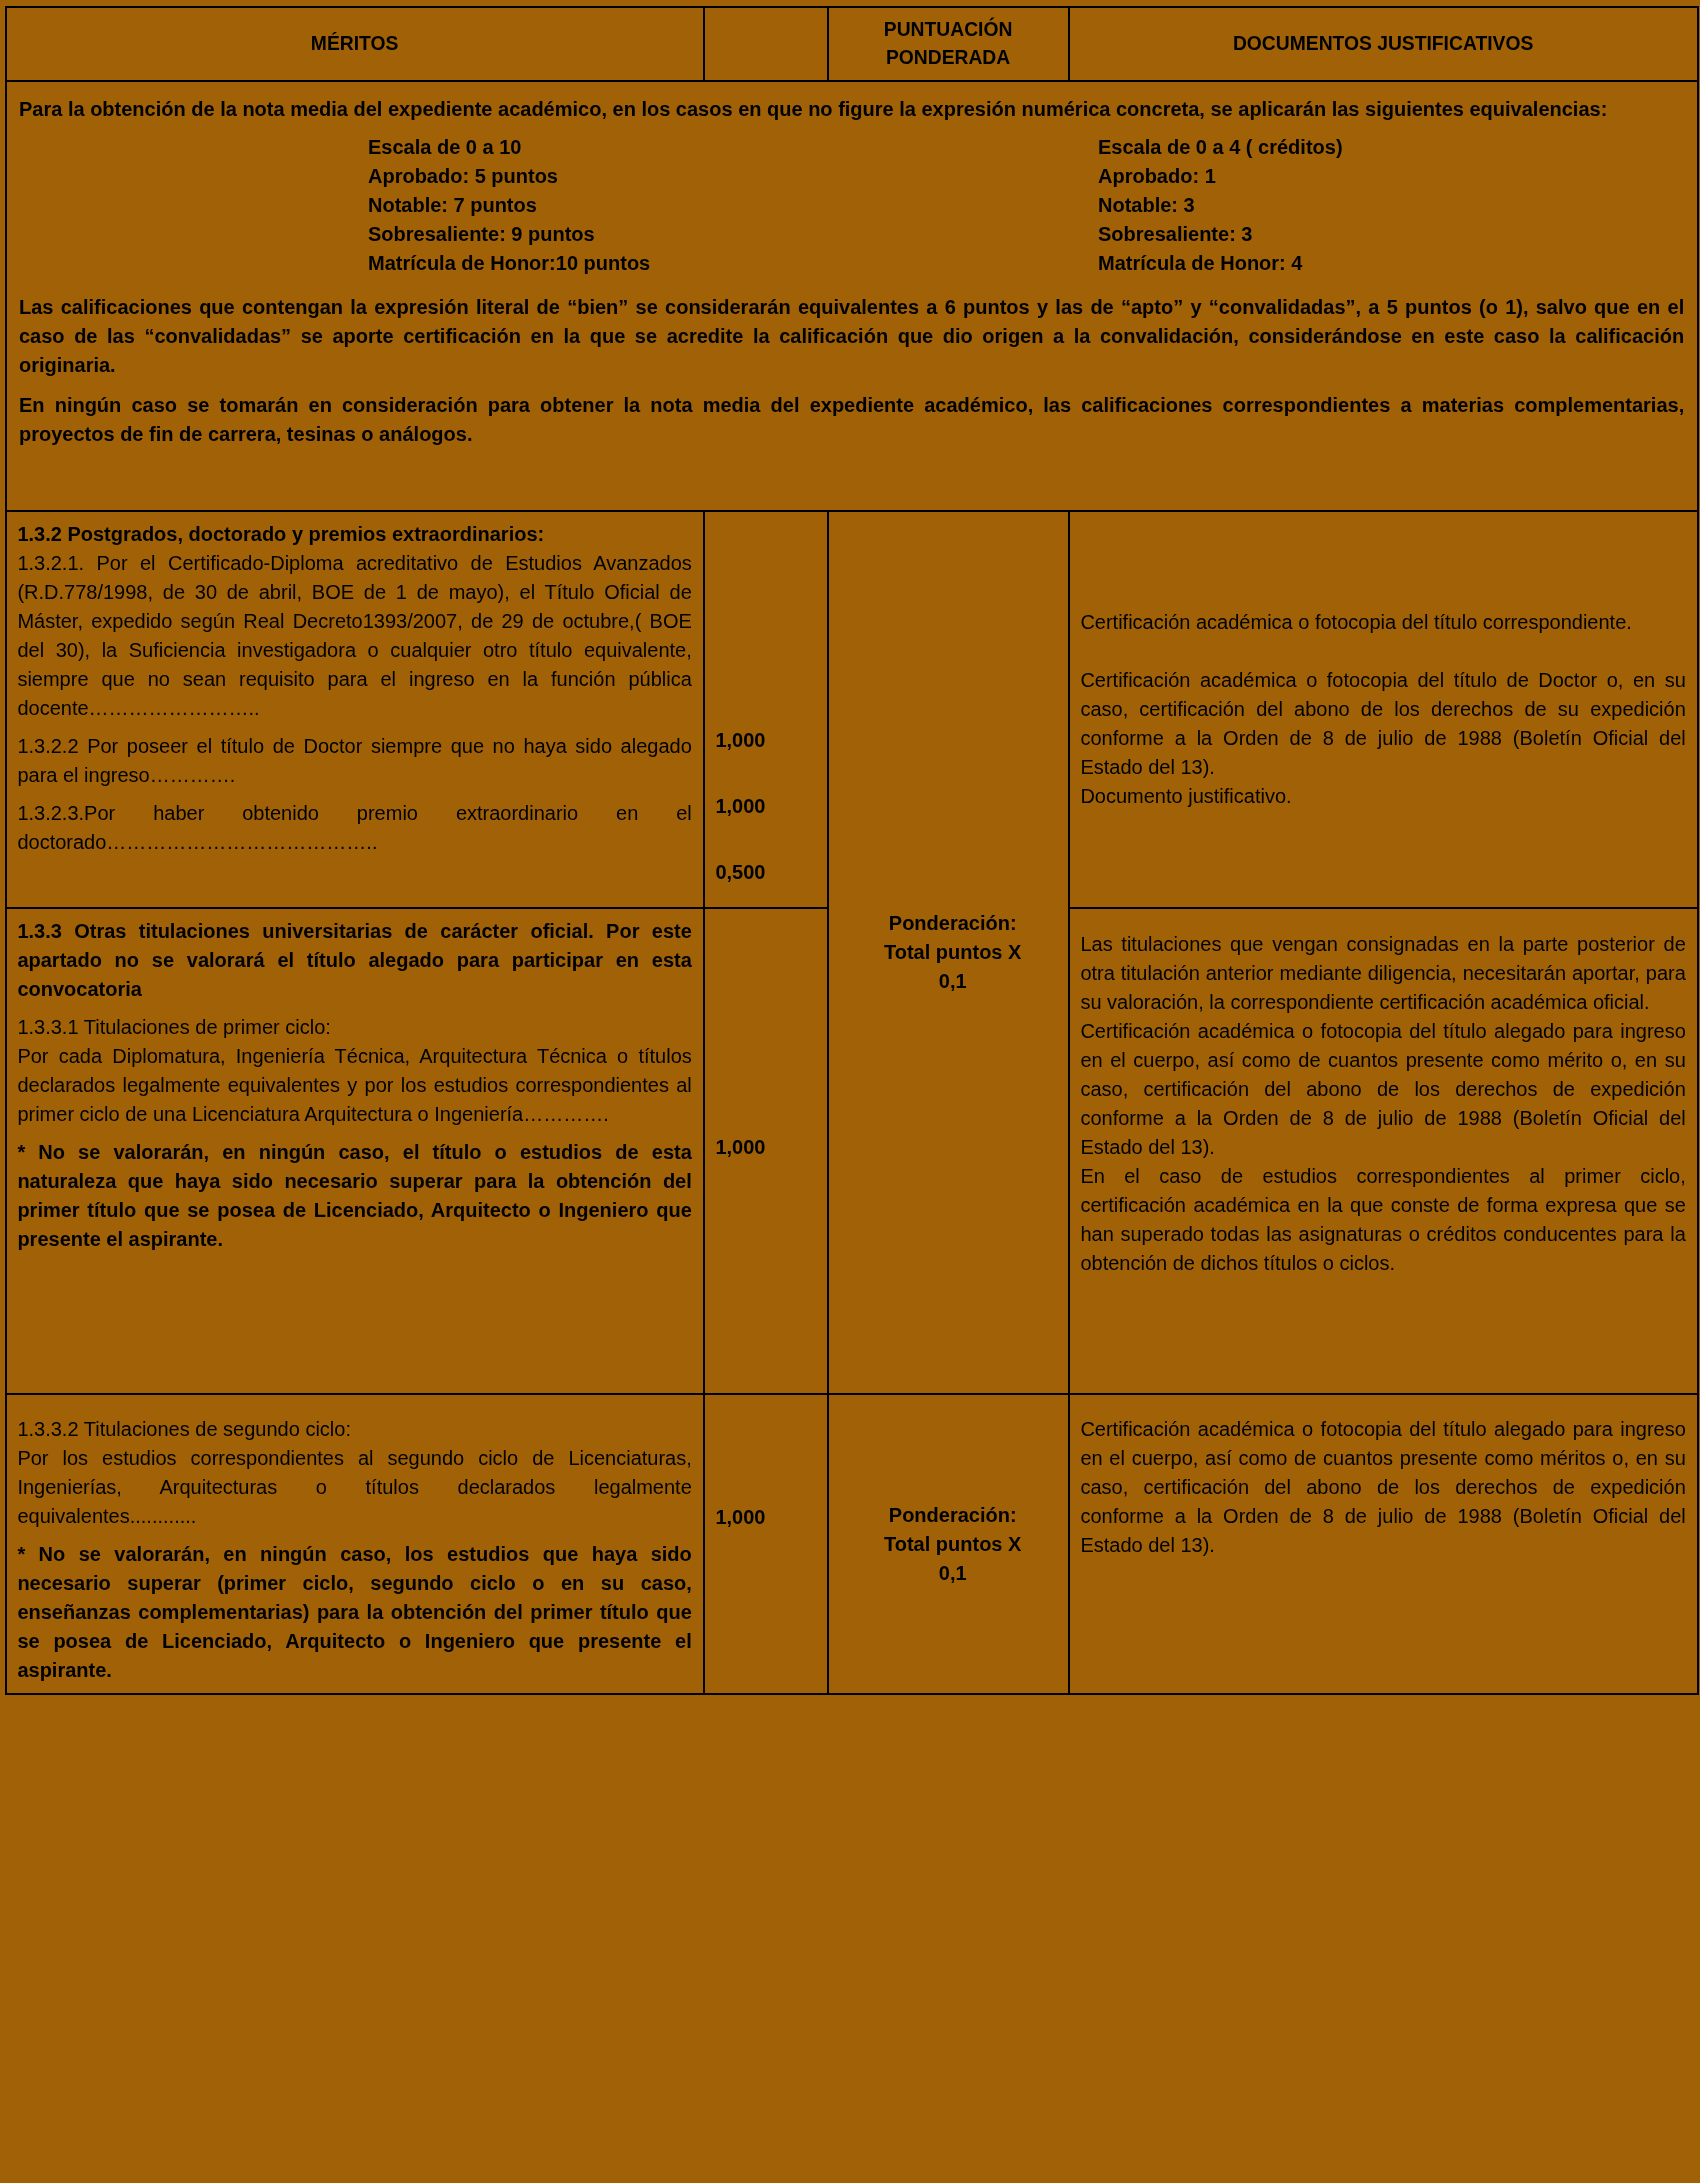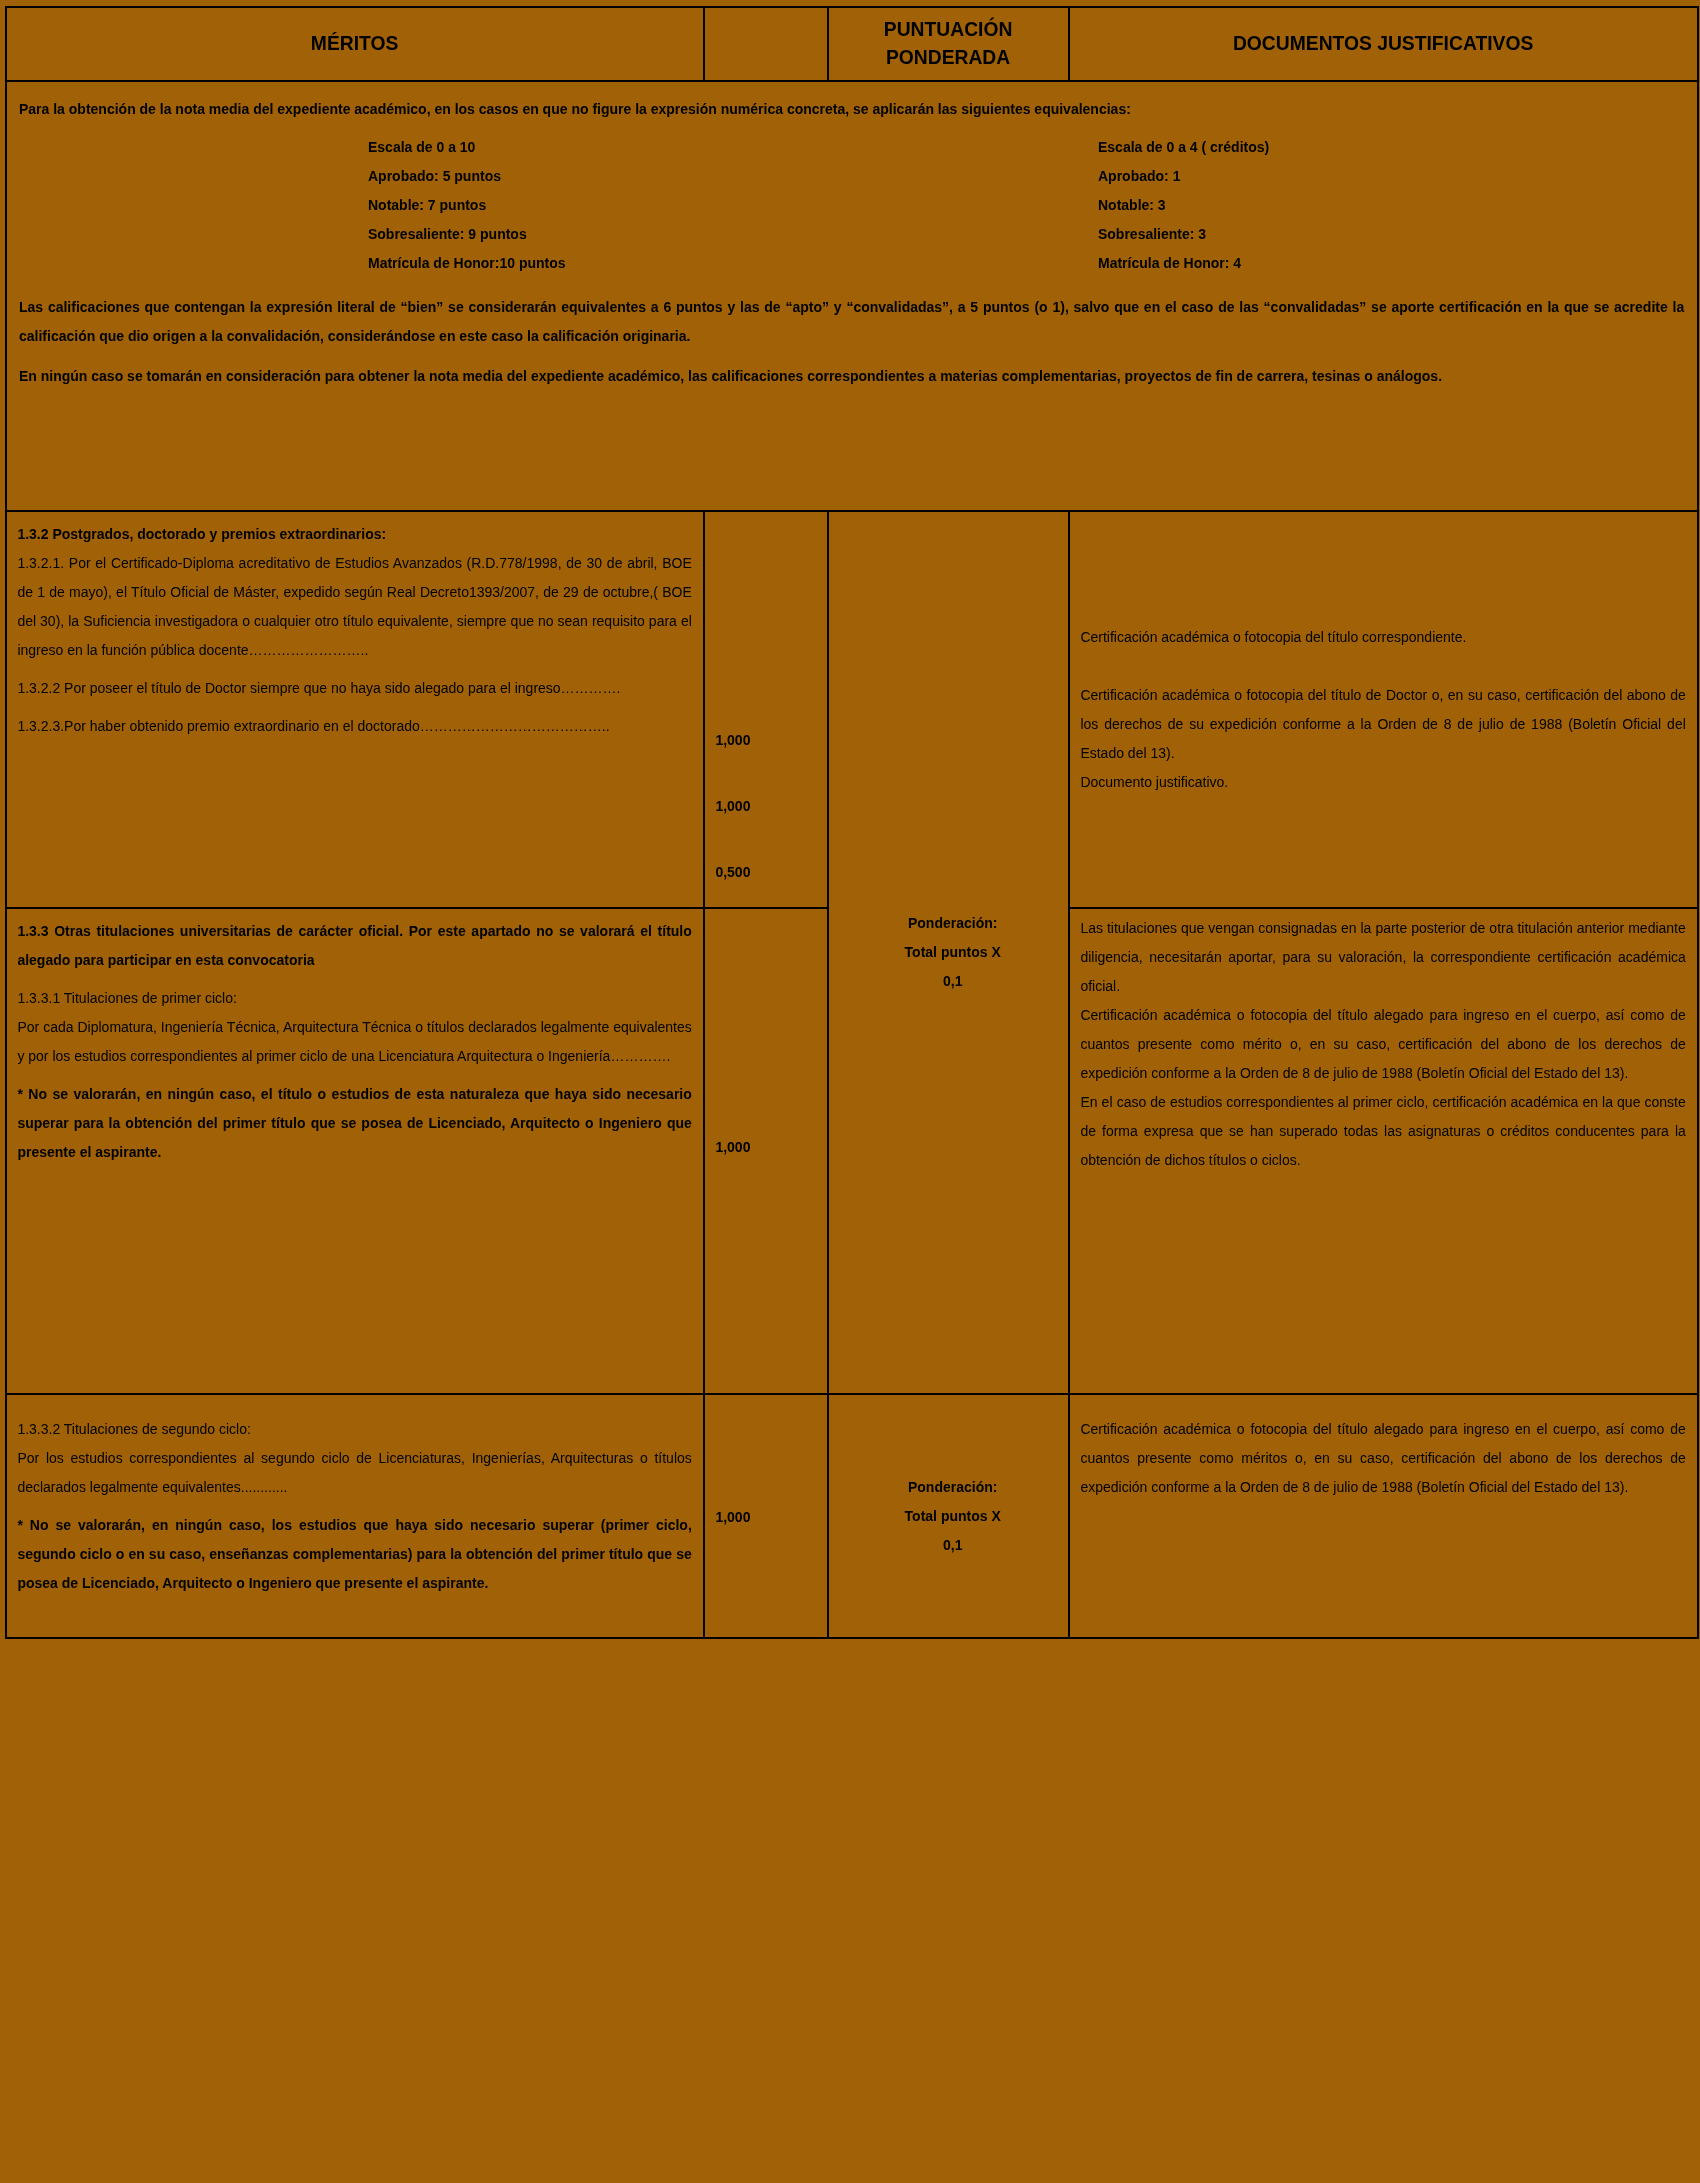"Para la obtención de la" th, td { font-size: 14px -> 20px }
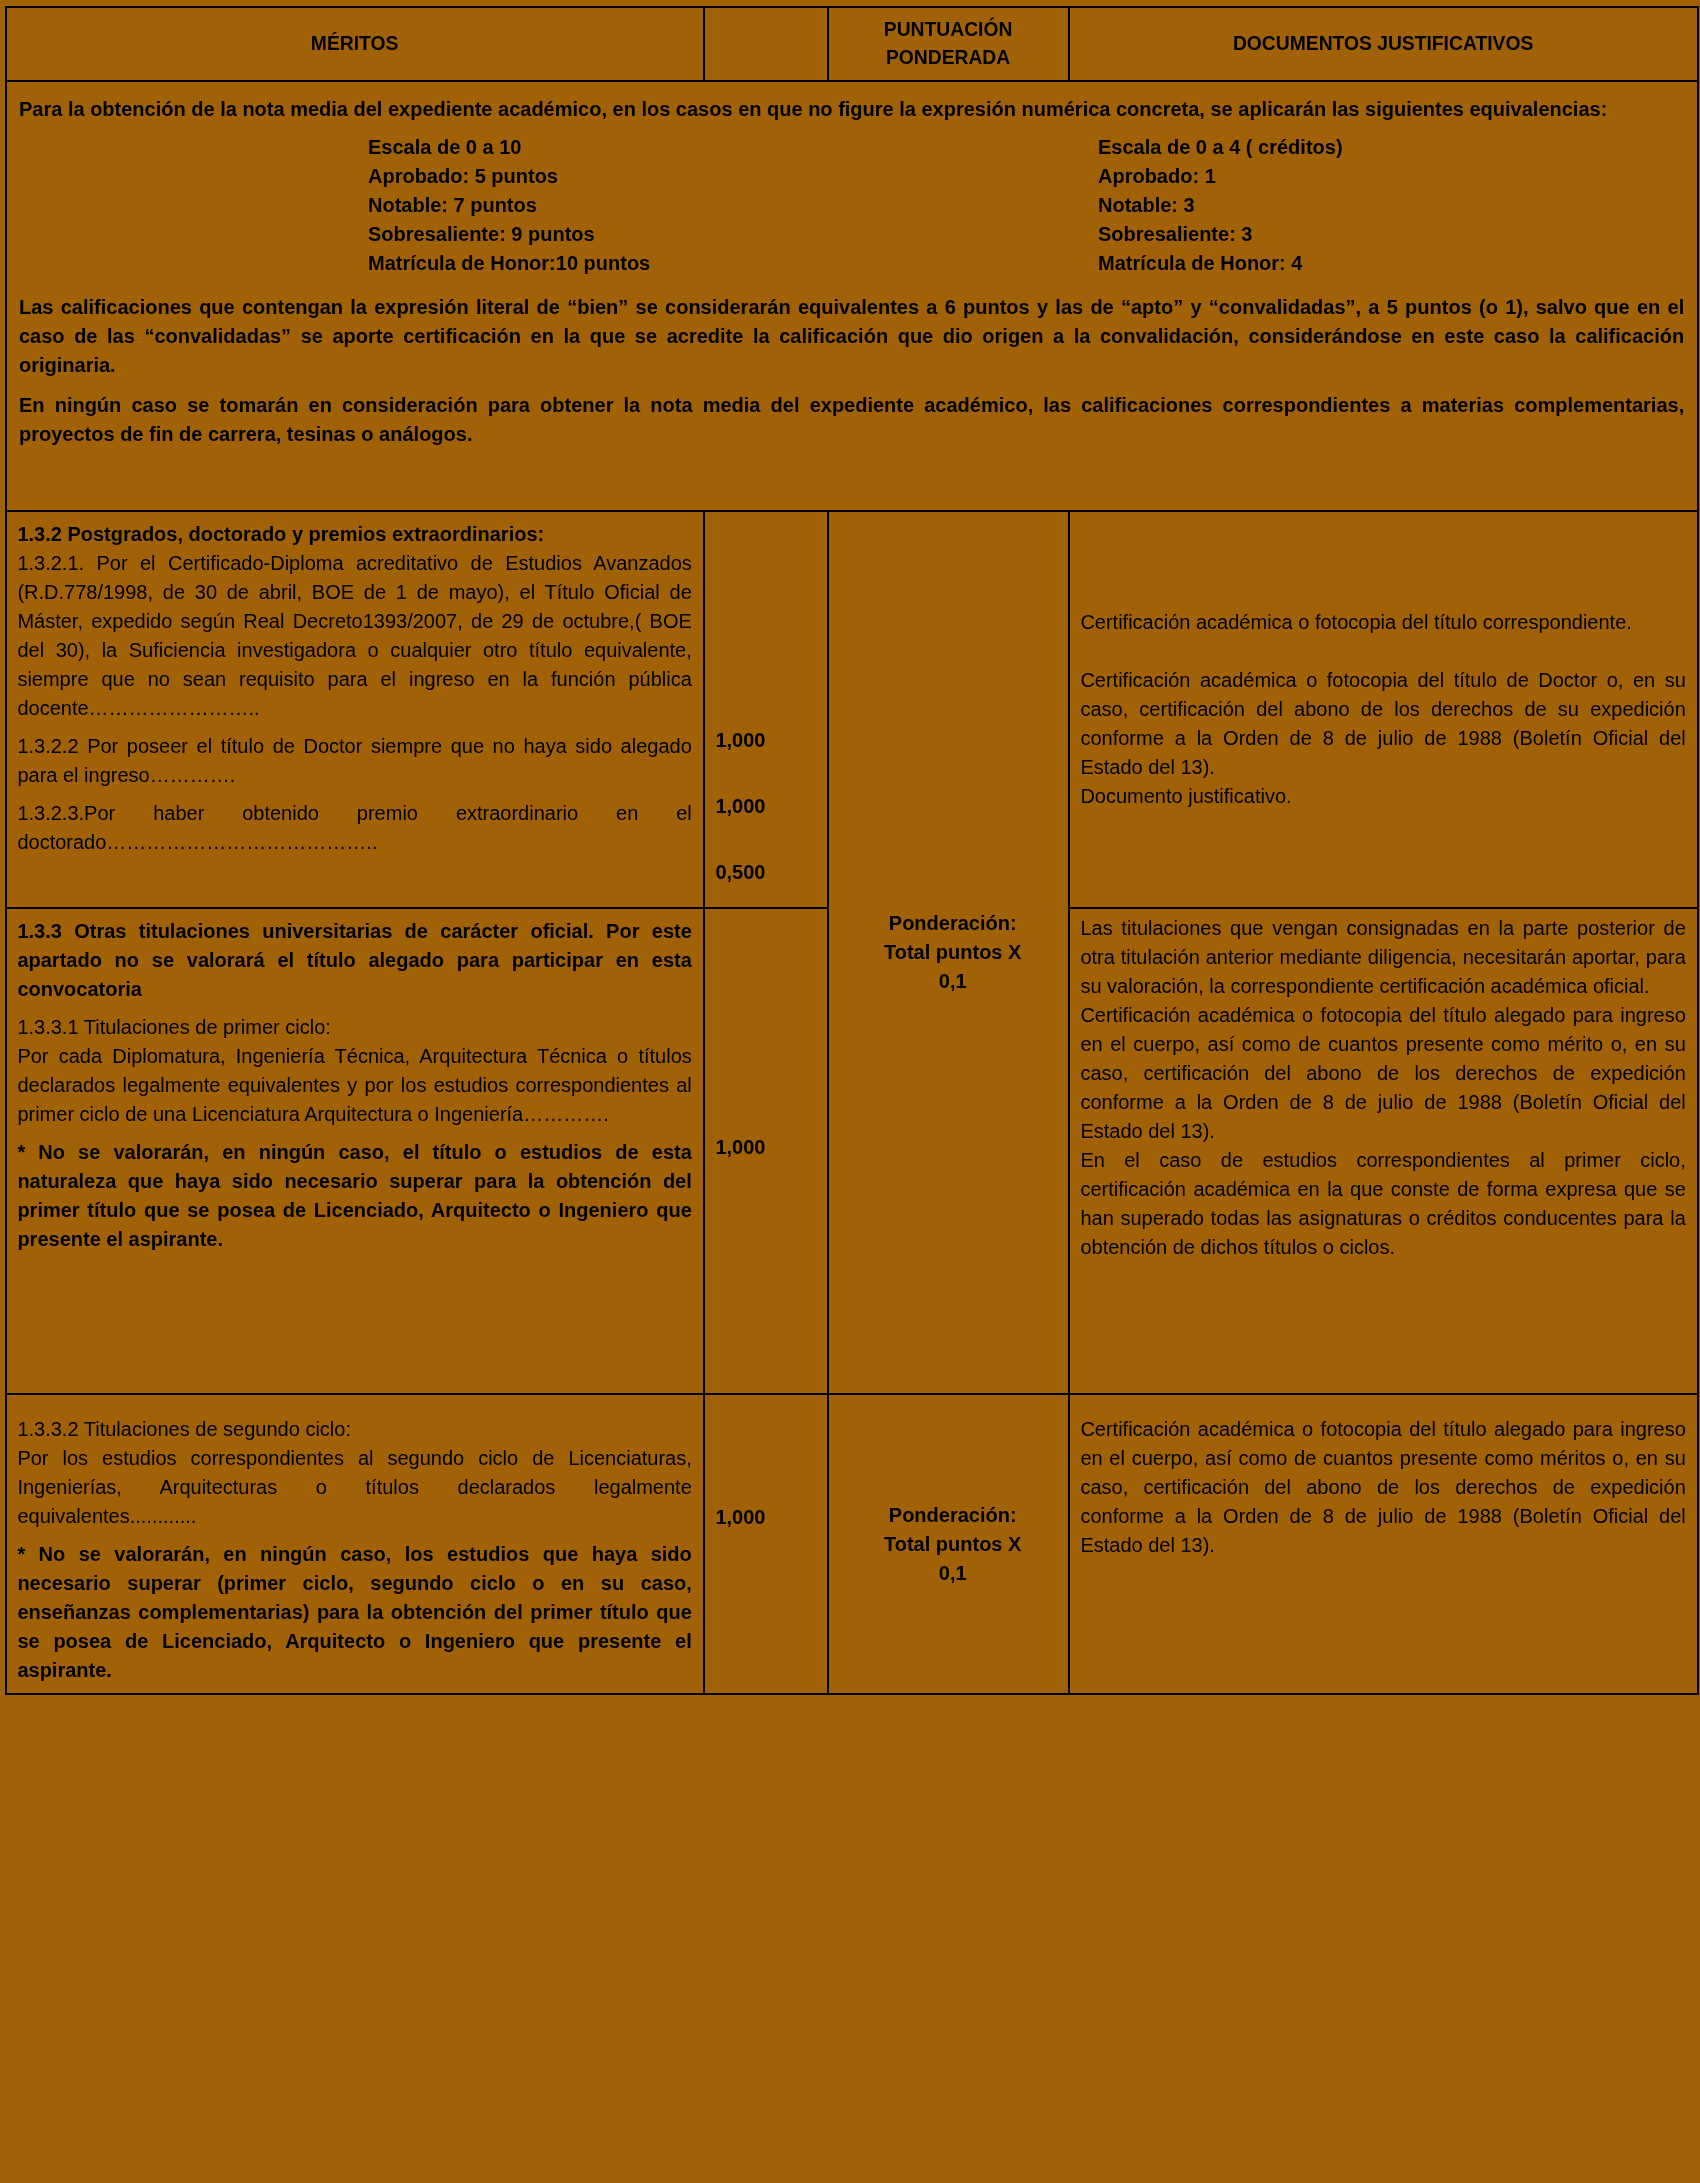"Las titulaciones que vengan consignadas" .docs-b { padding-top: 5px -> 21px }
